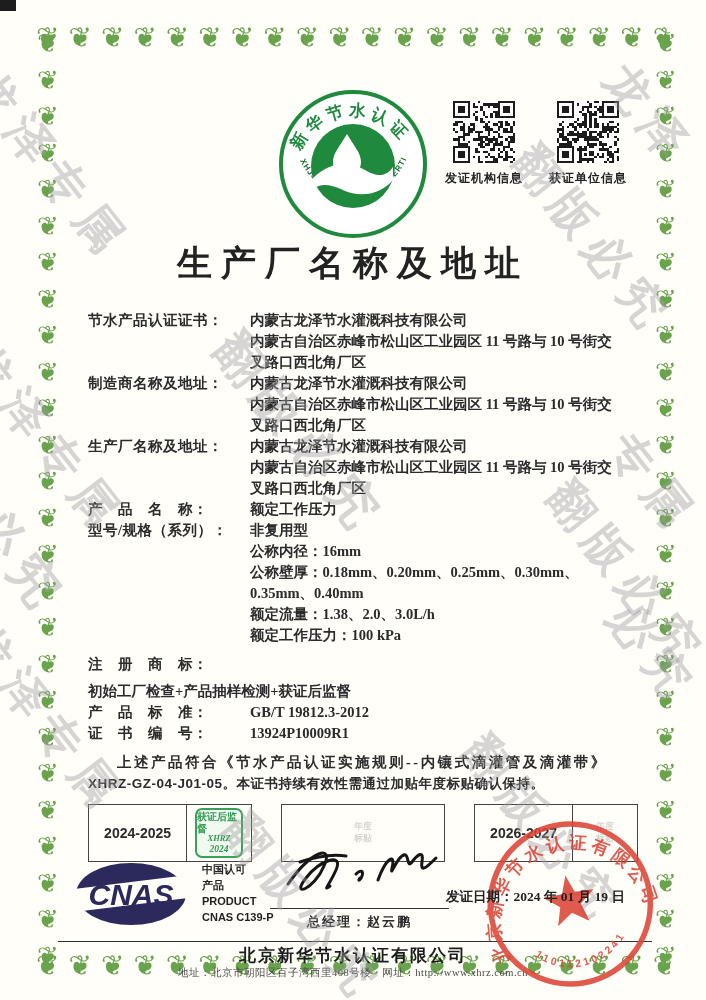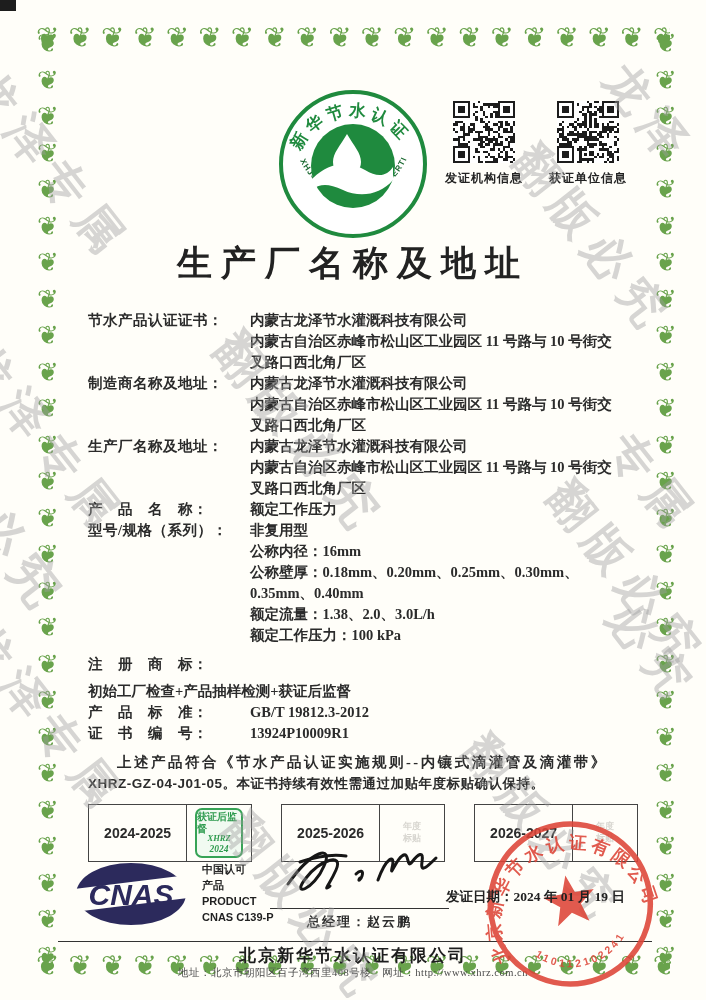"2025-2026" div.y { html: <div>2025-2026</div> -> none }
